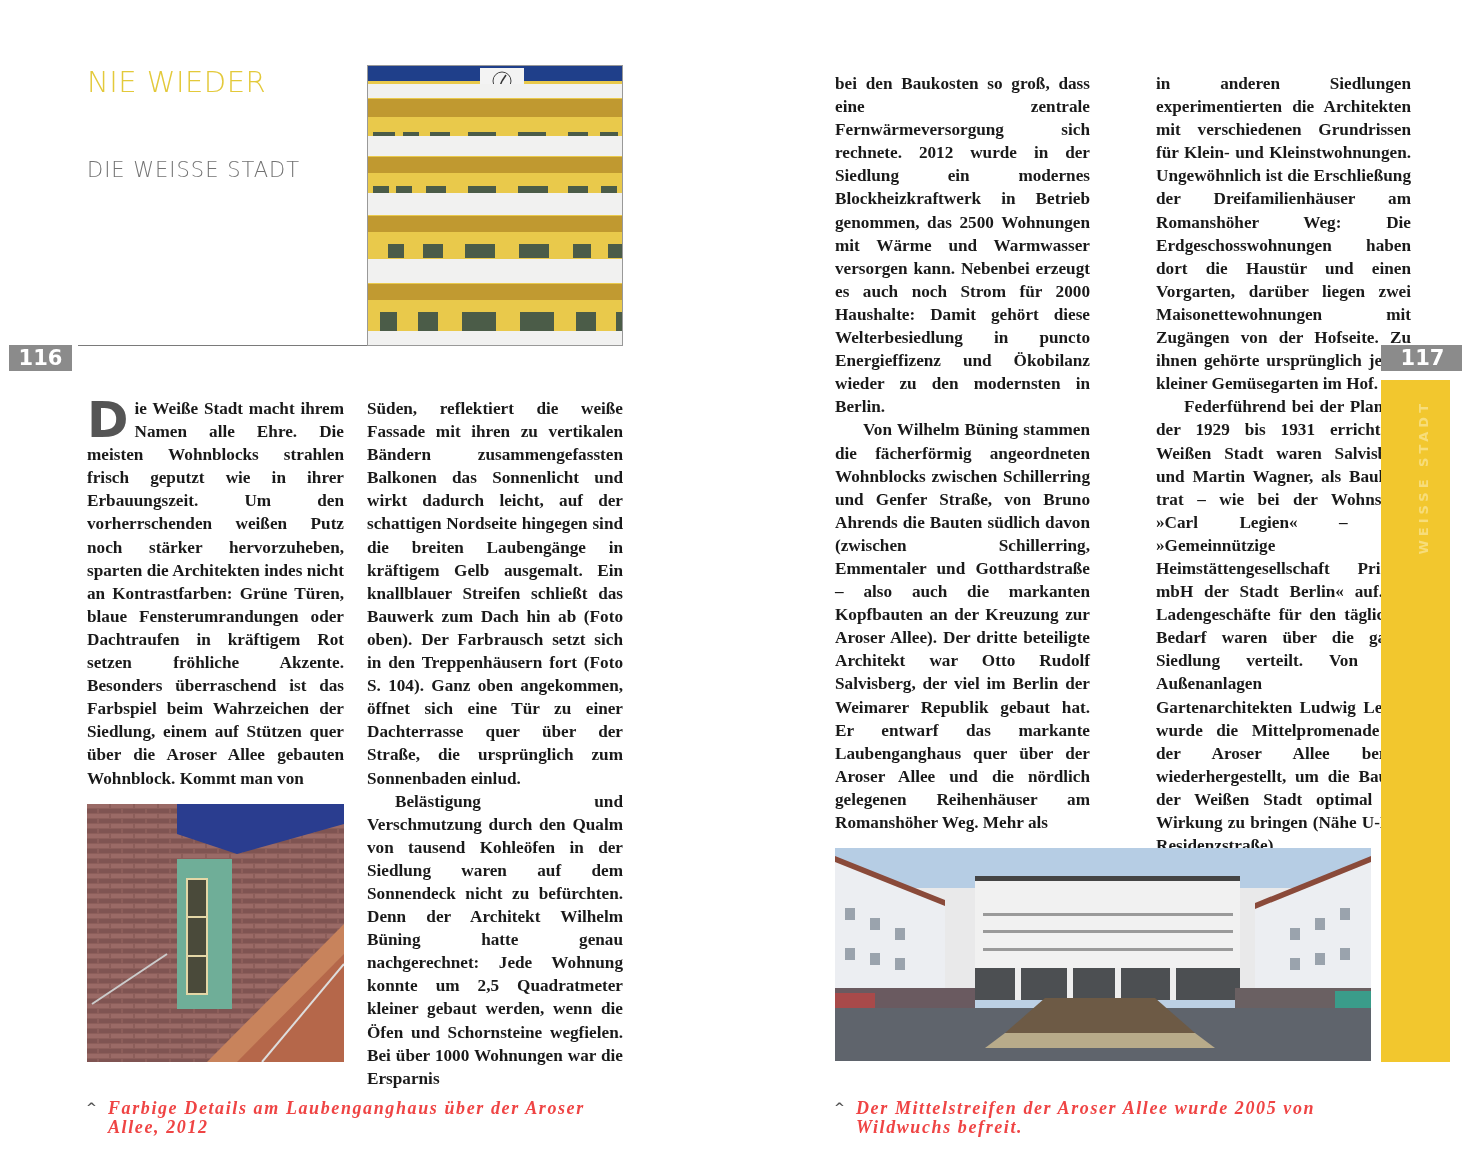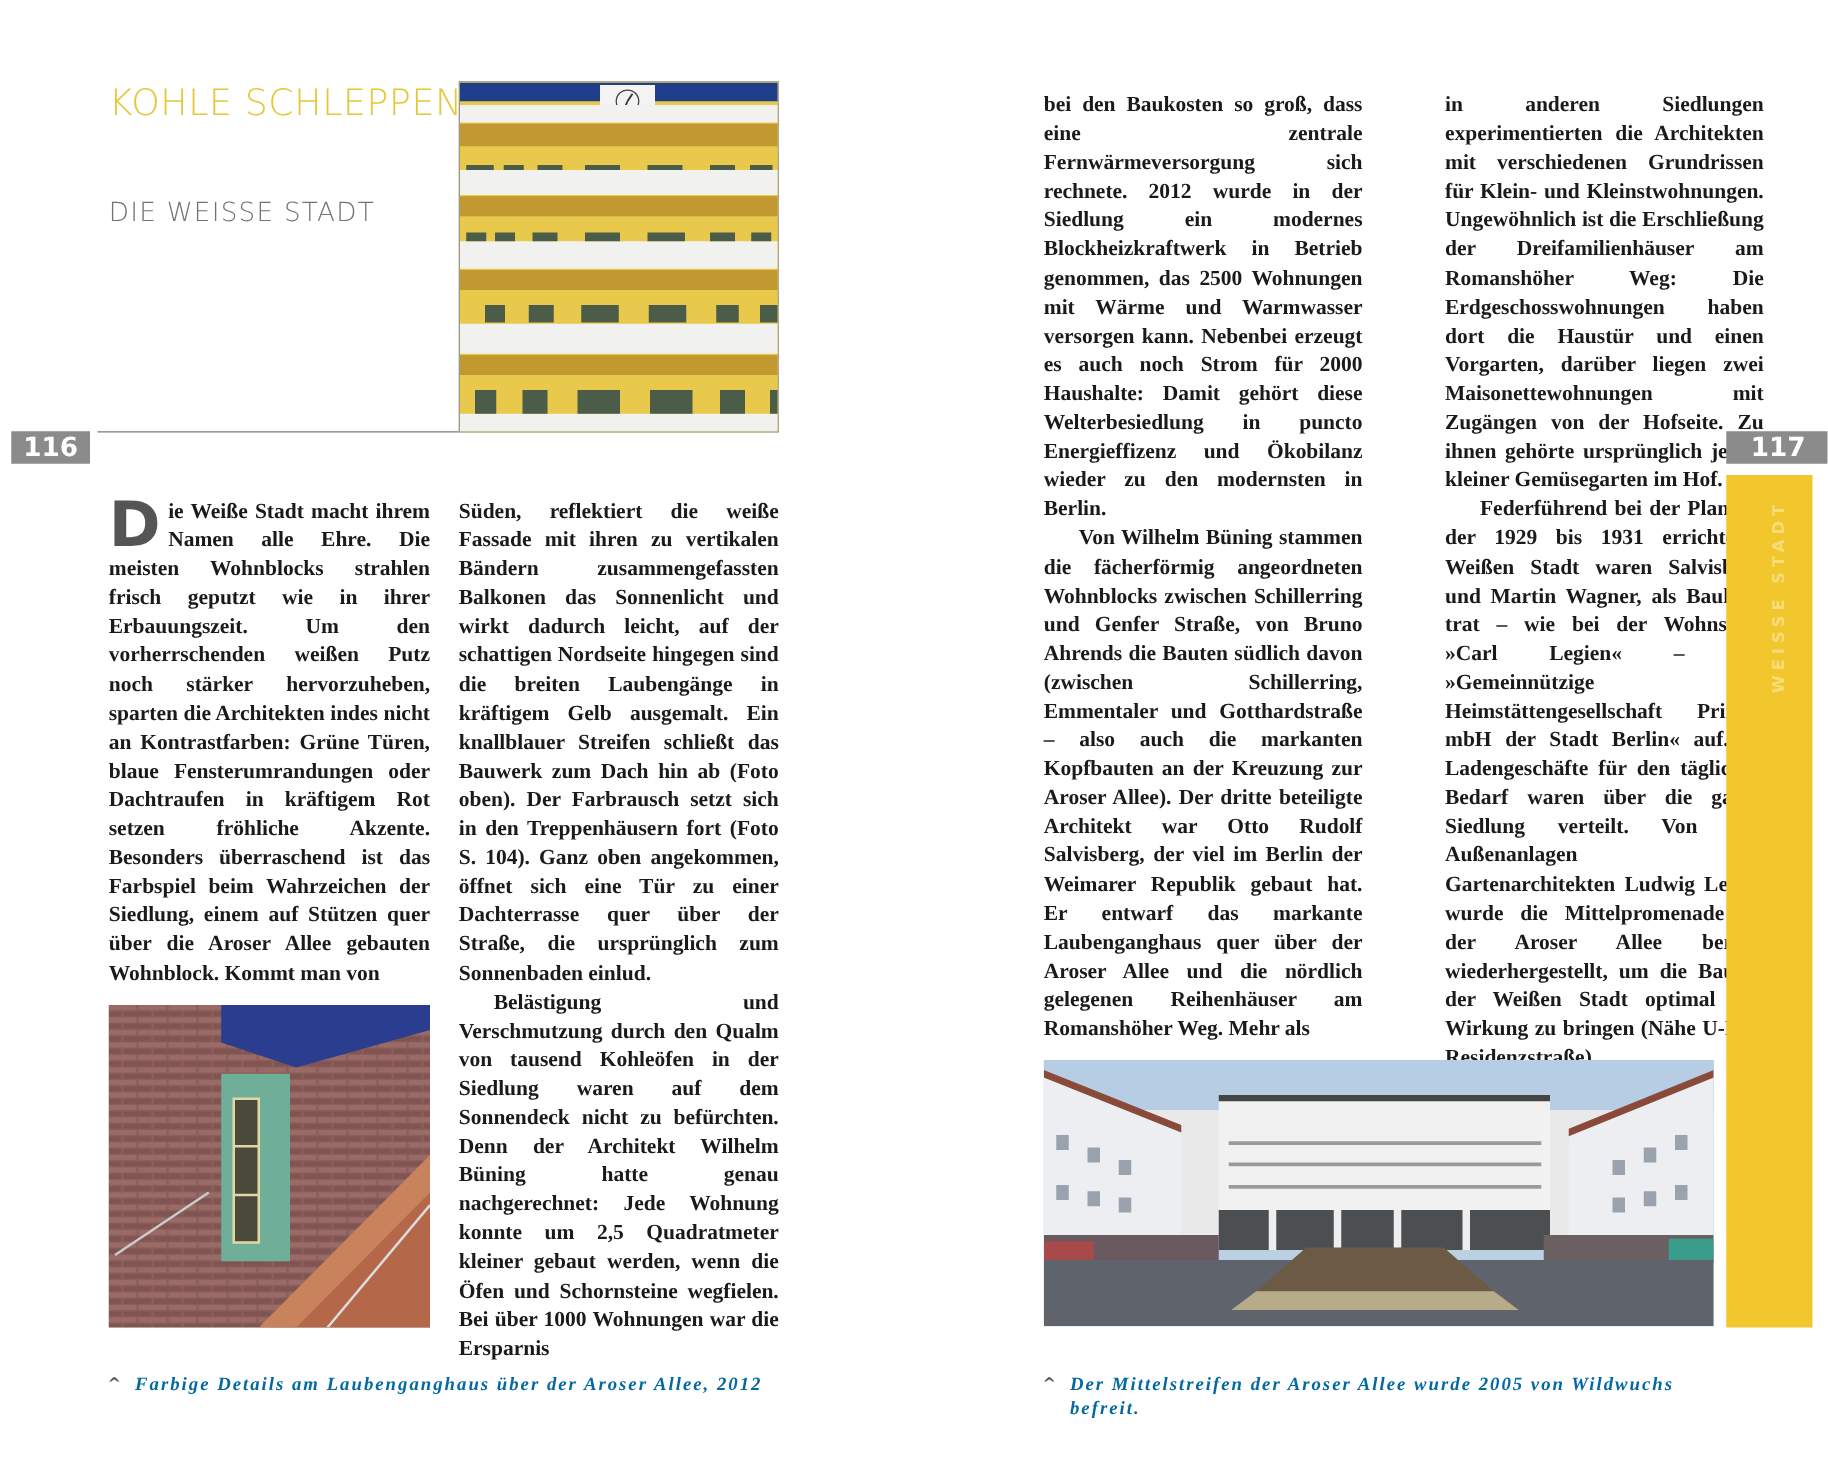"NIE WIEDER" div { html: none -> <div>NIE WIEDER</div> }
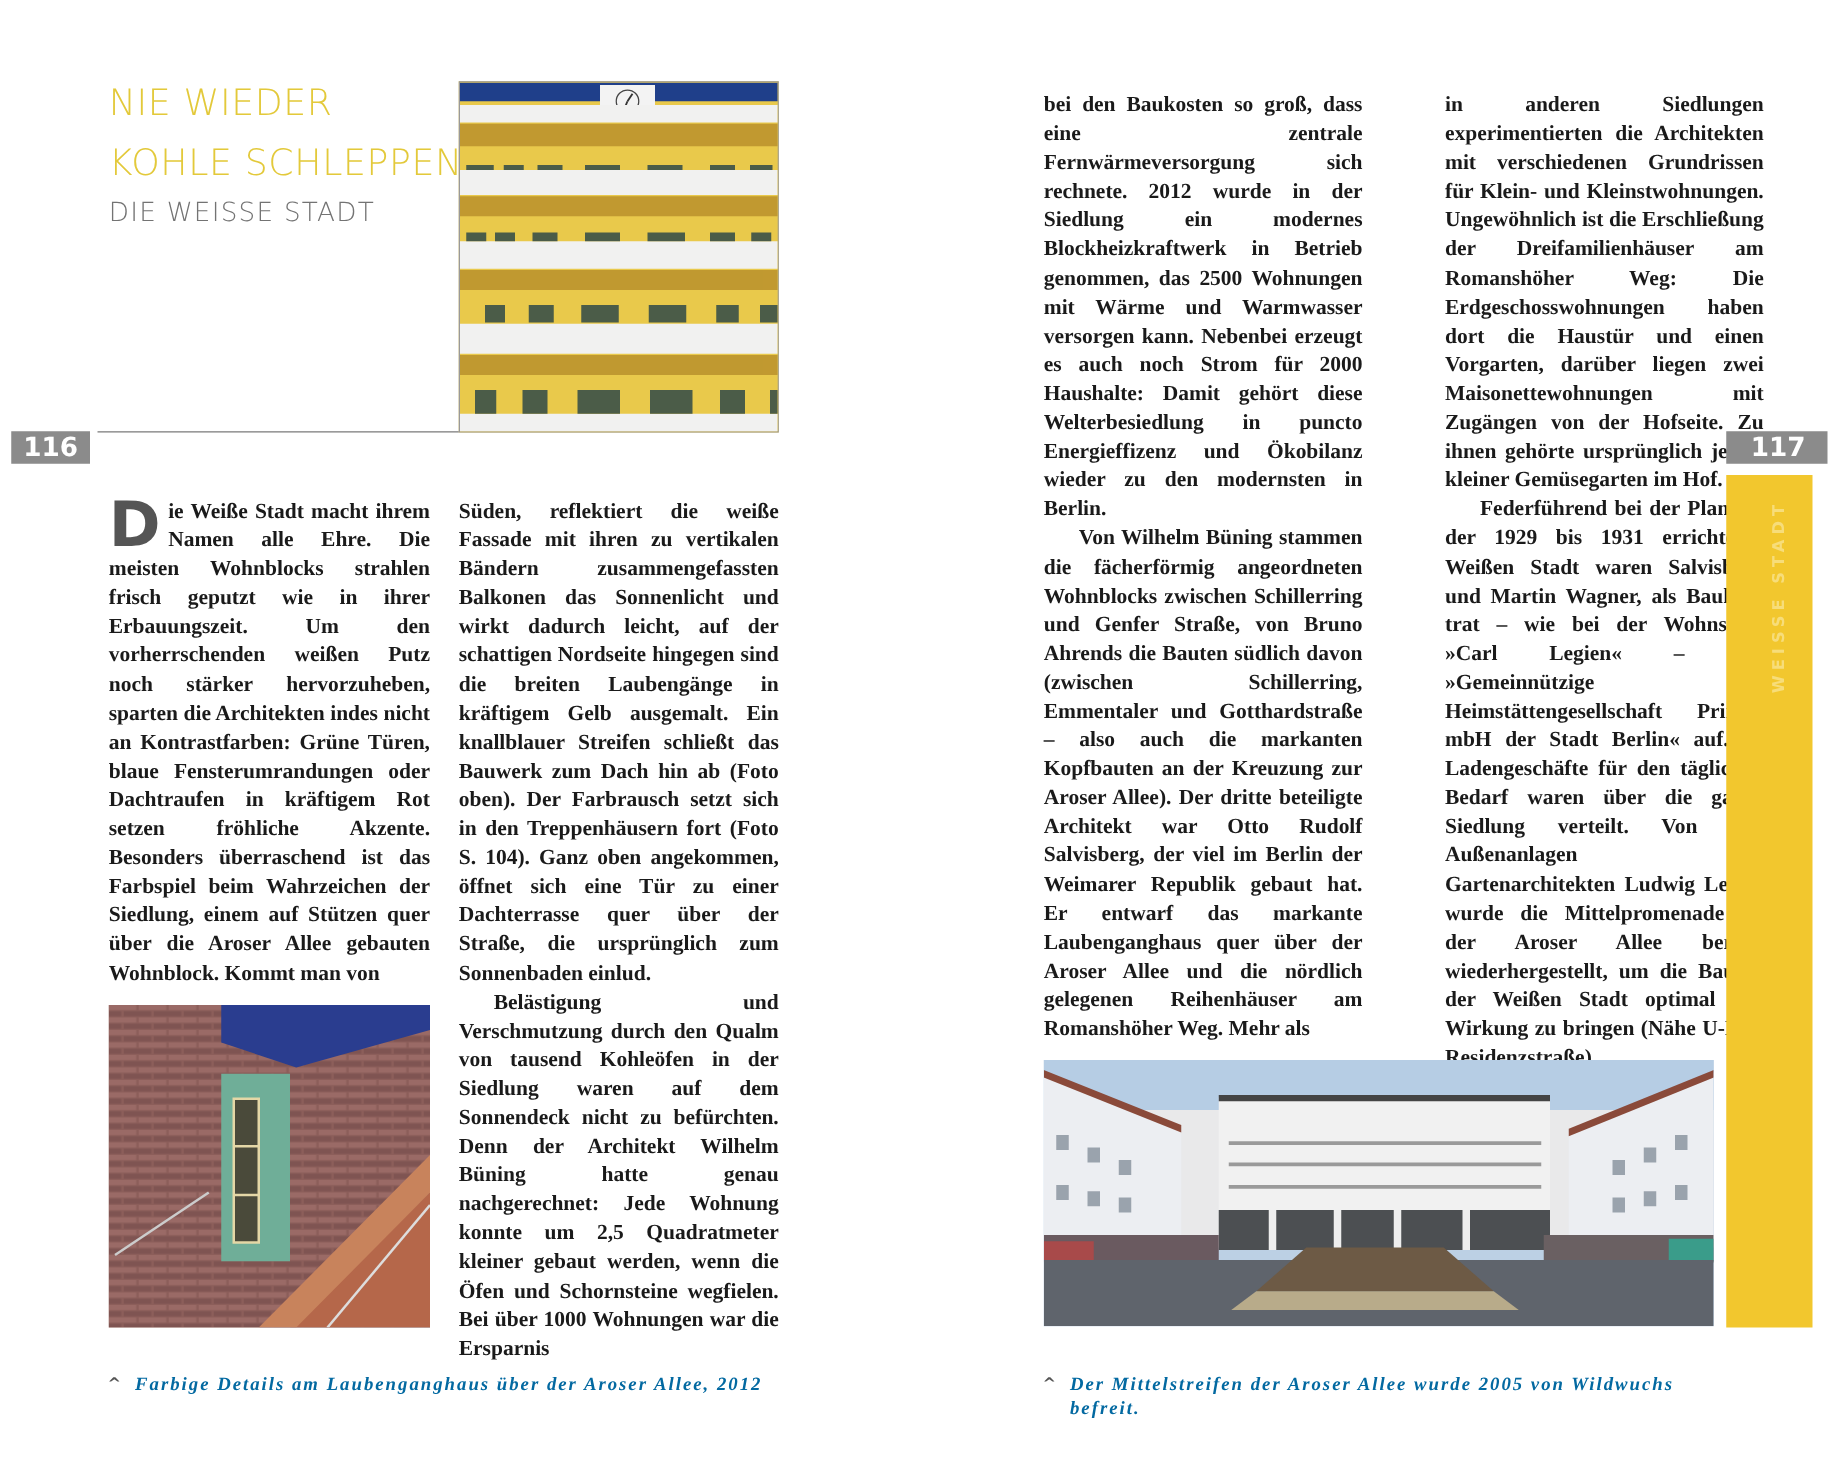"KOHLE SCHLEPPEN" div { html: <div>KOHLE SCHLEPPEN</div> -> none }
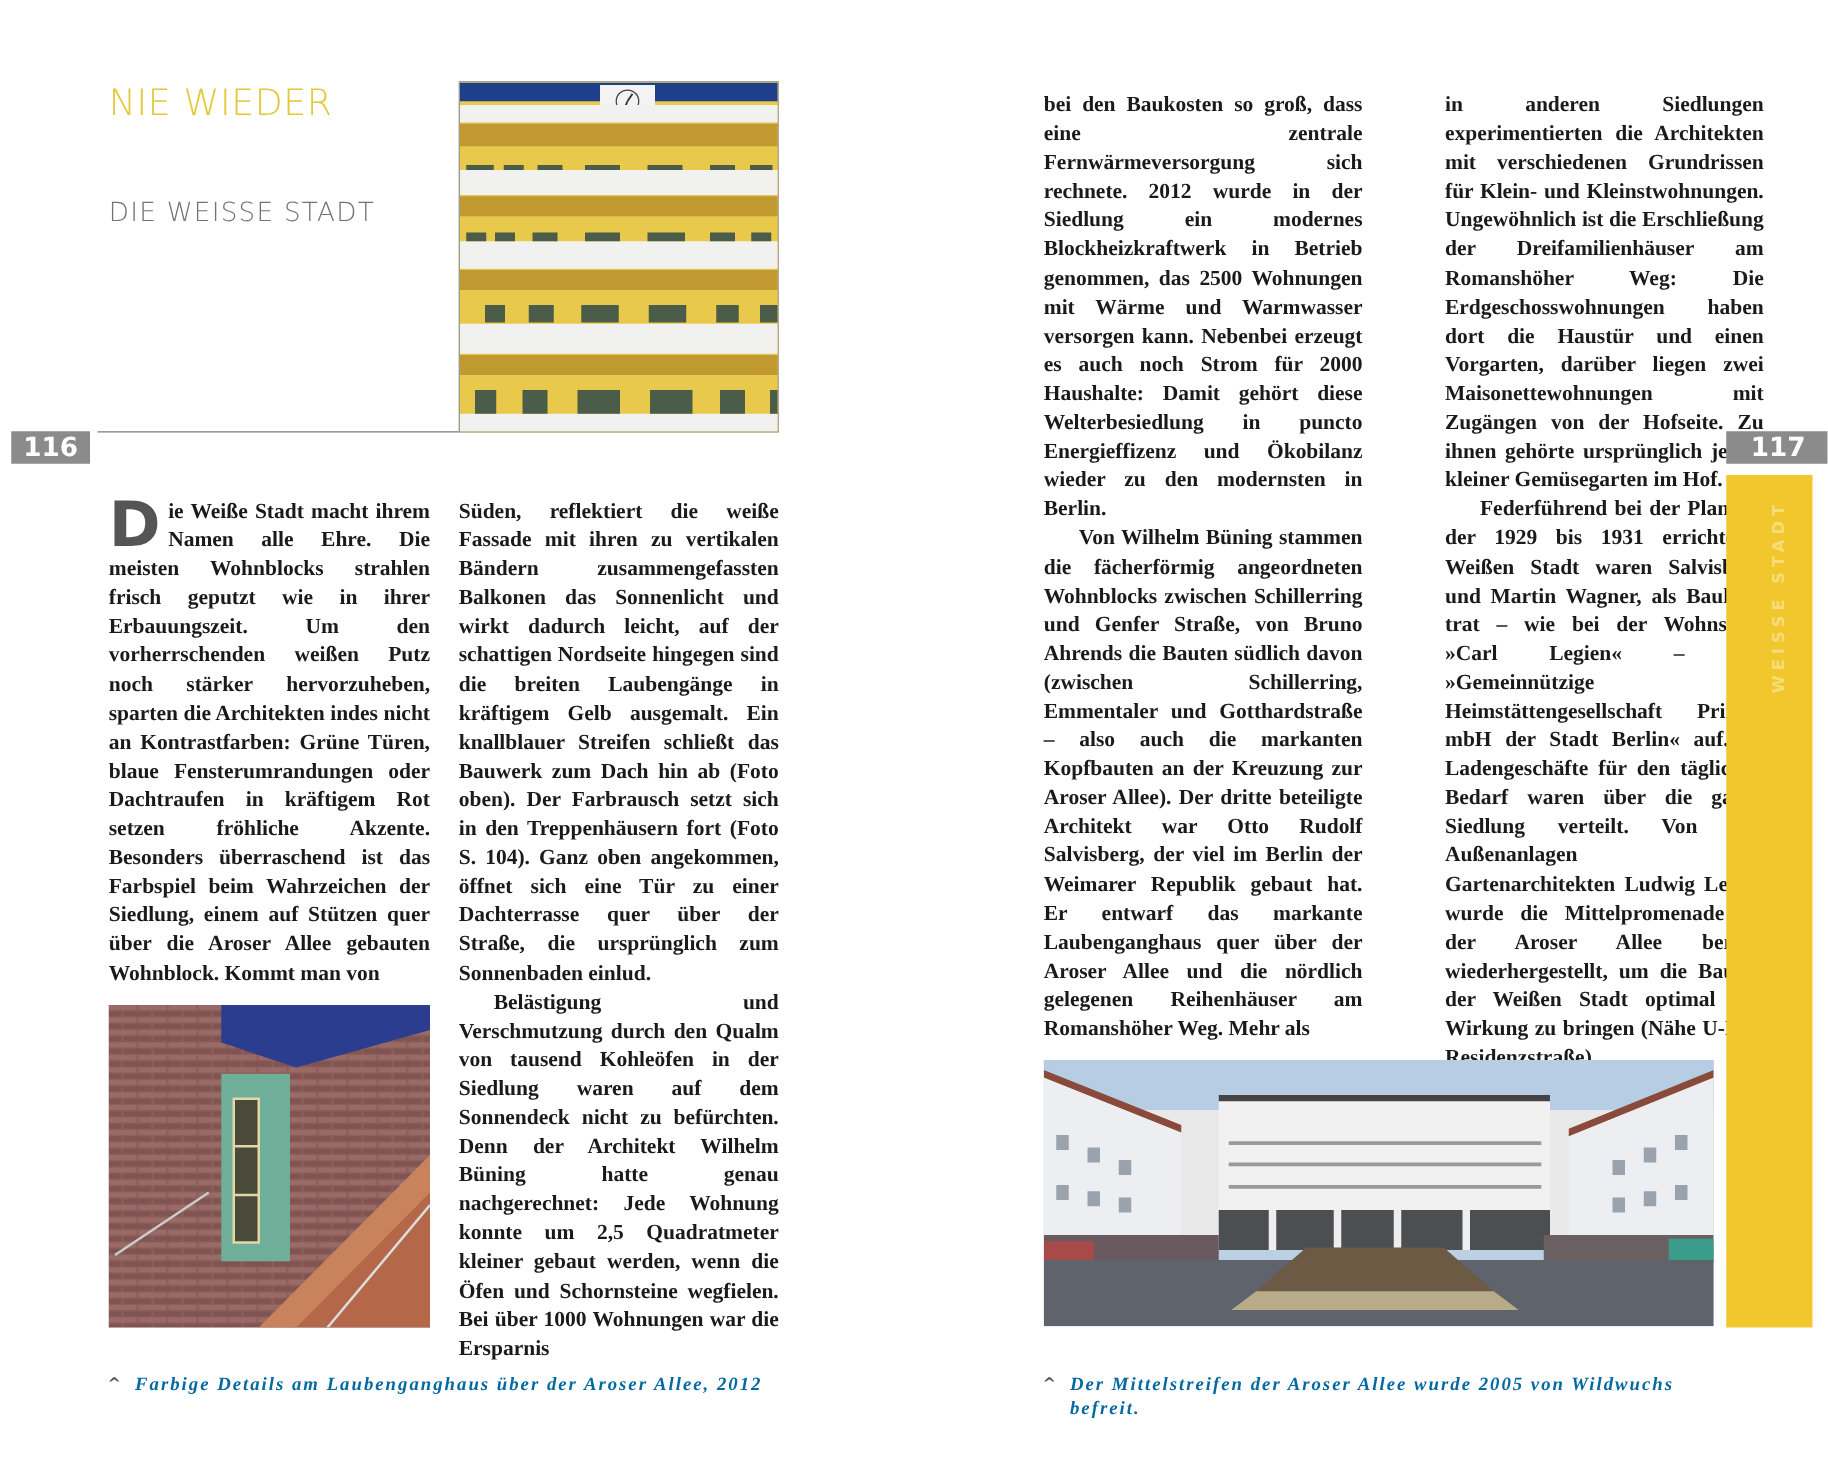"Farbige Details am Laubenganghaus über" .caption { color: #0369a1 -> #ef4444; font-size: 15px -> 18px }
